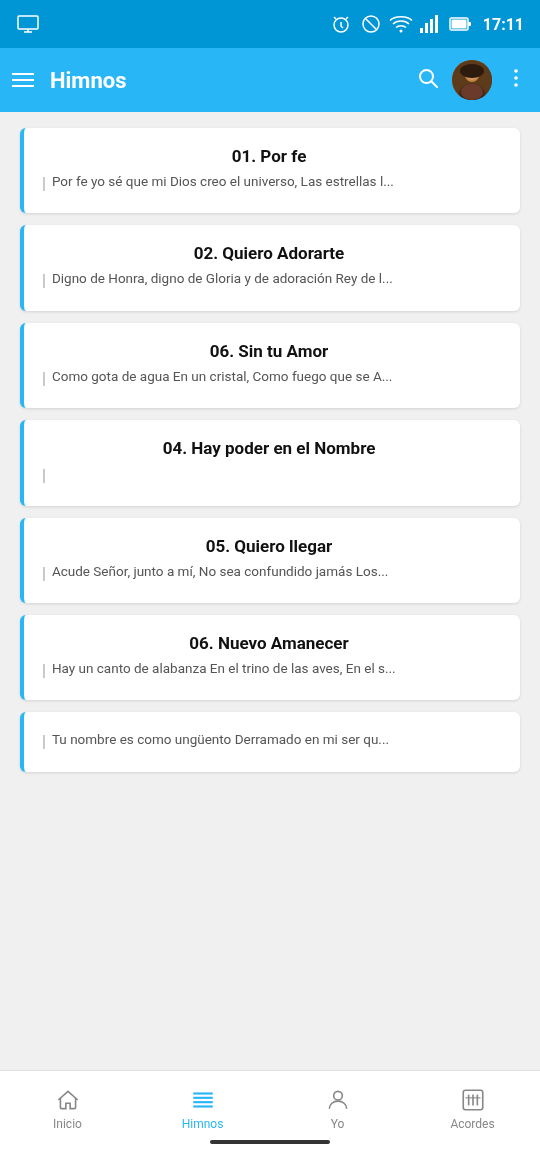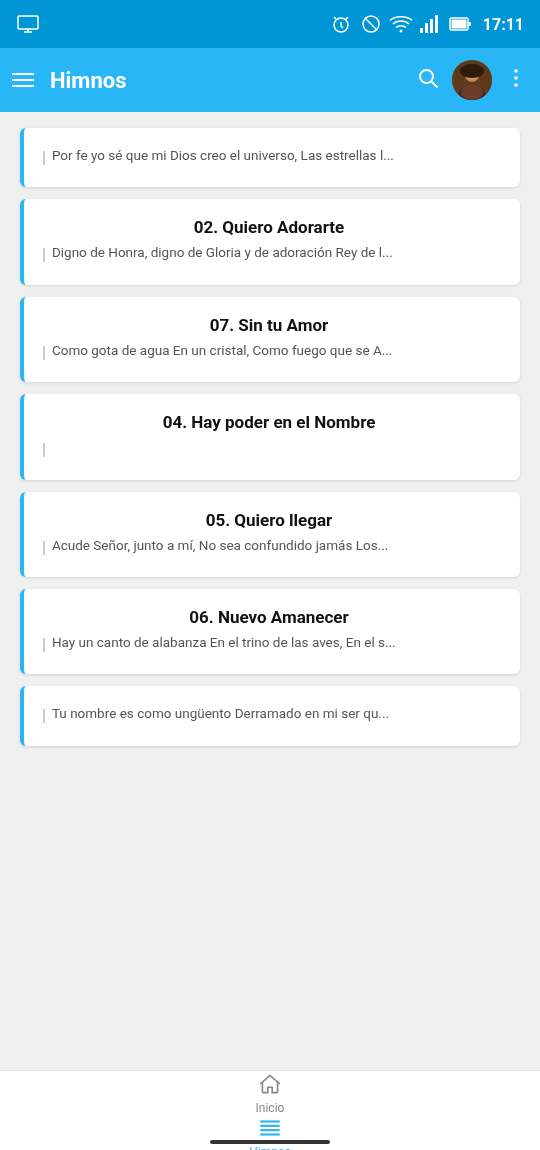"01. Por fe" div.hymn-title { html: none -> <div>01. Por fe</div> }
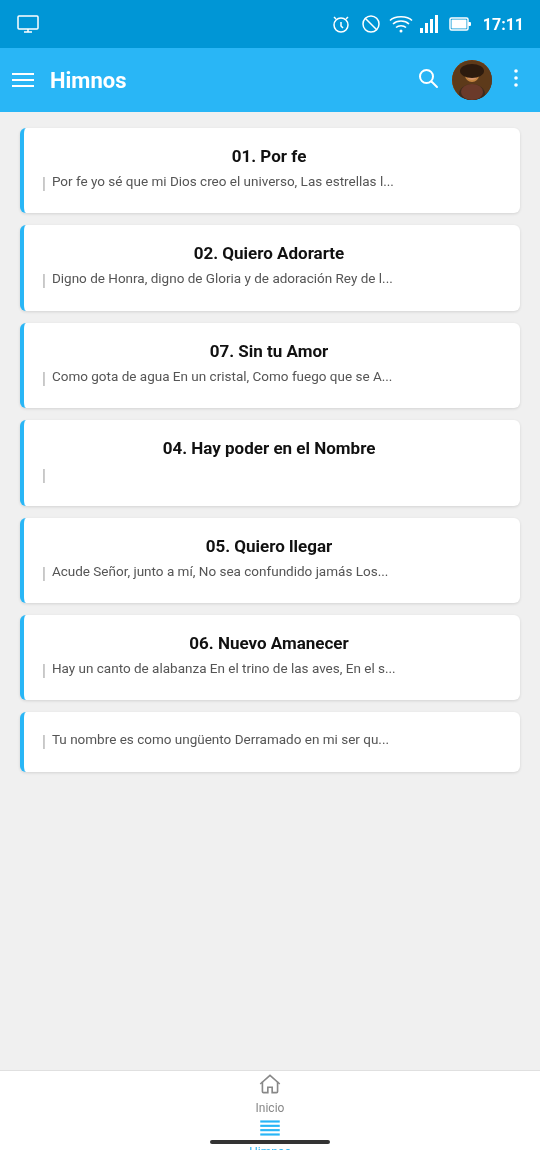"07. Sin tu Amor" div.hymn-title { text: 07 -> 06 }
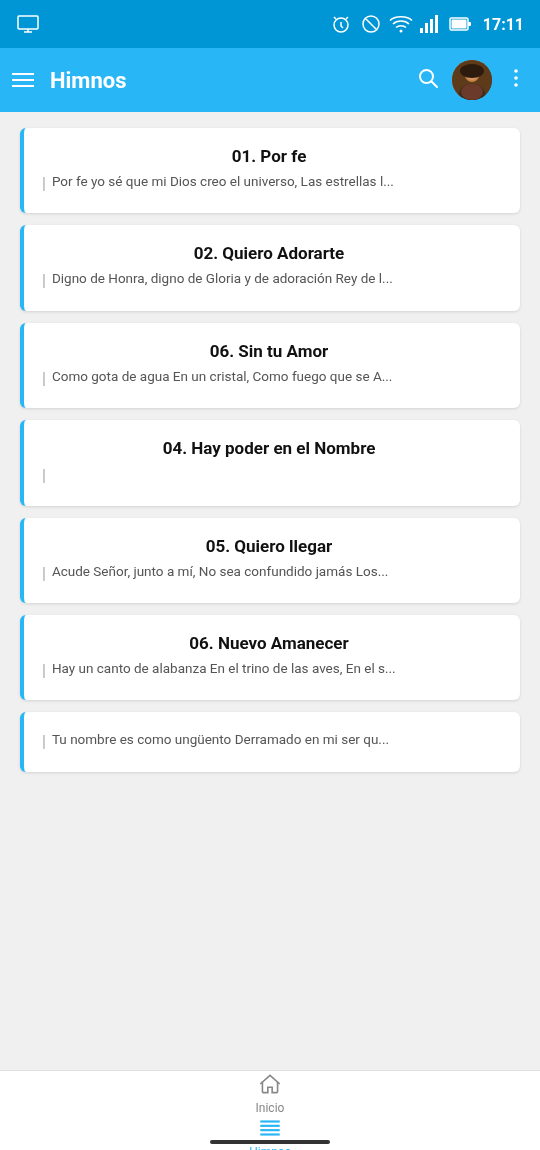"Inicio" .bottom-nav { flex-direction: column -> none }
